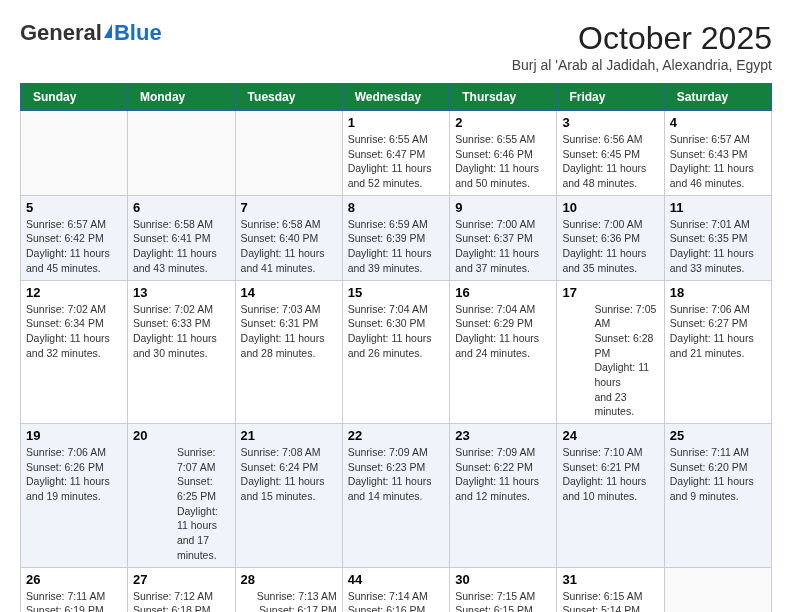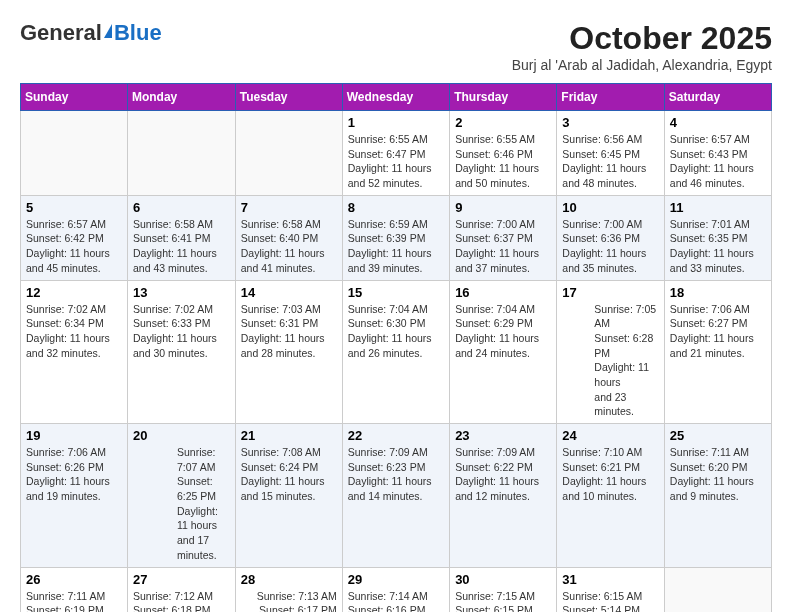"October 2025" .month-title { font-weight: bold -> normal }
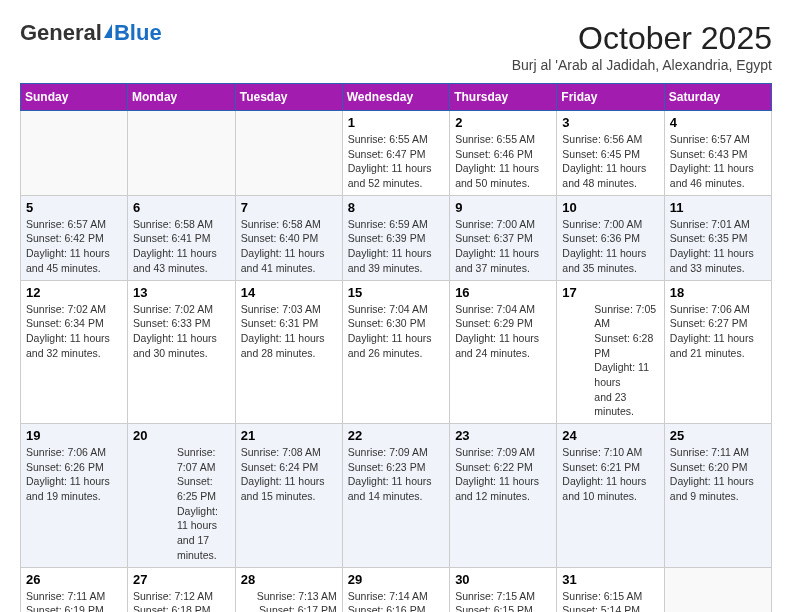"Sunday" .calendar th { background: #a21caf -> #15803d; padding: 6px 4px -> 6px 12px }
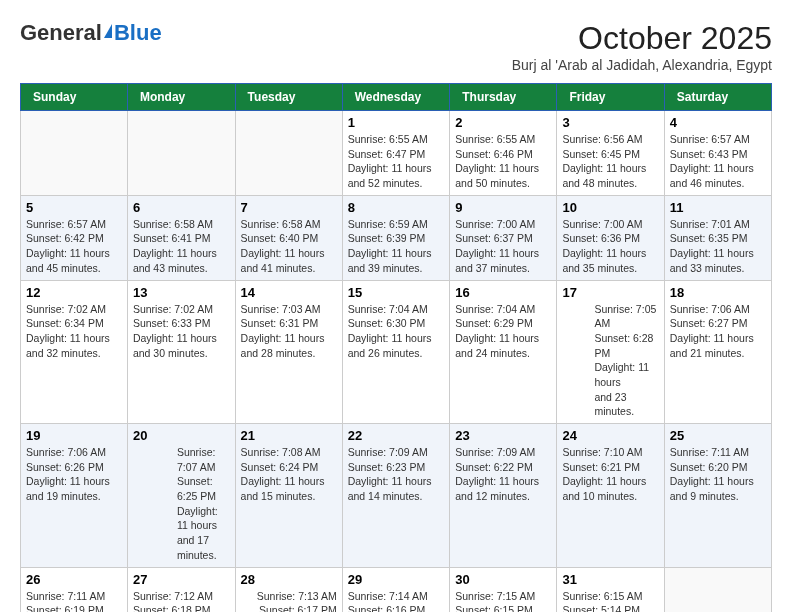"29" span.day-number { text: 29 -> 44 }
